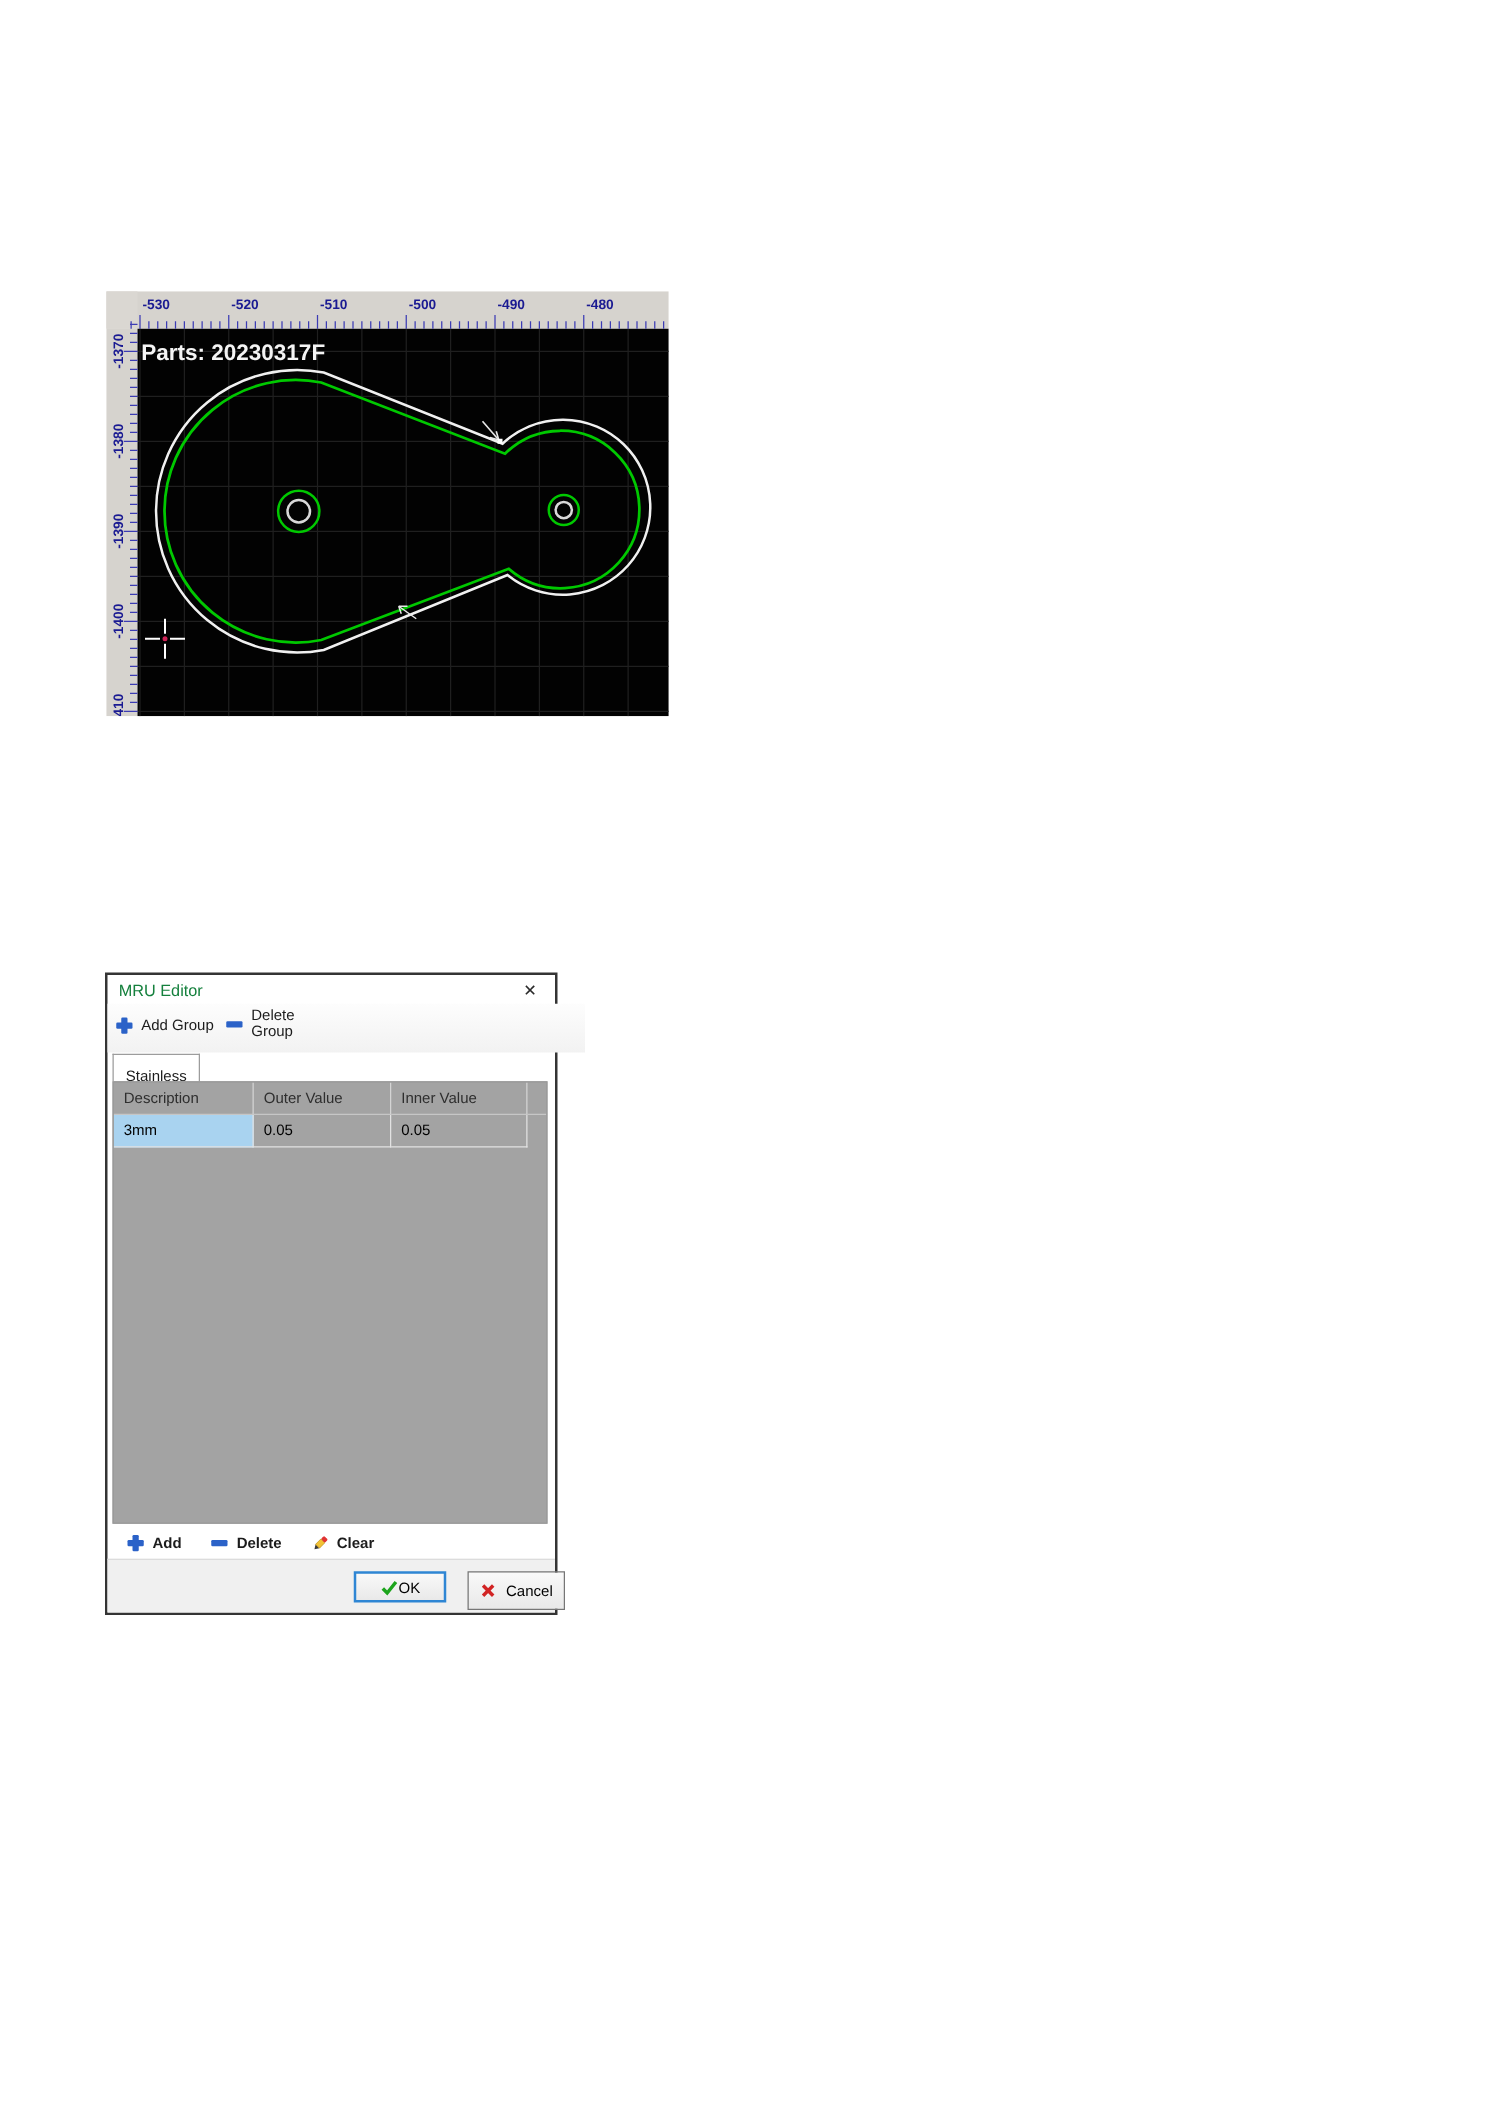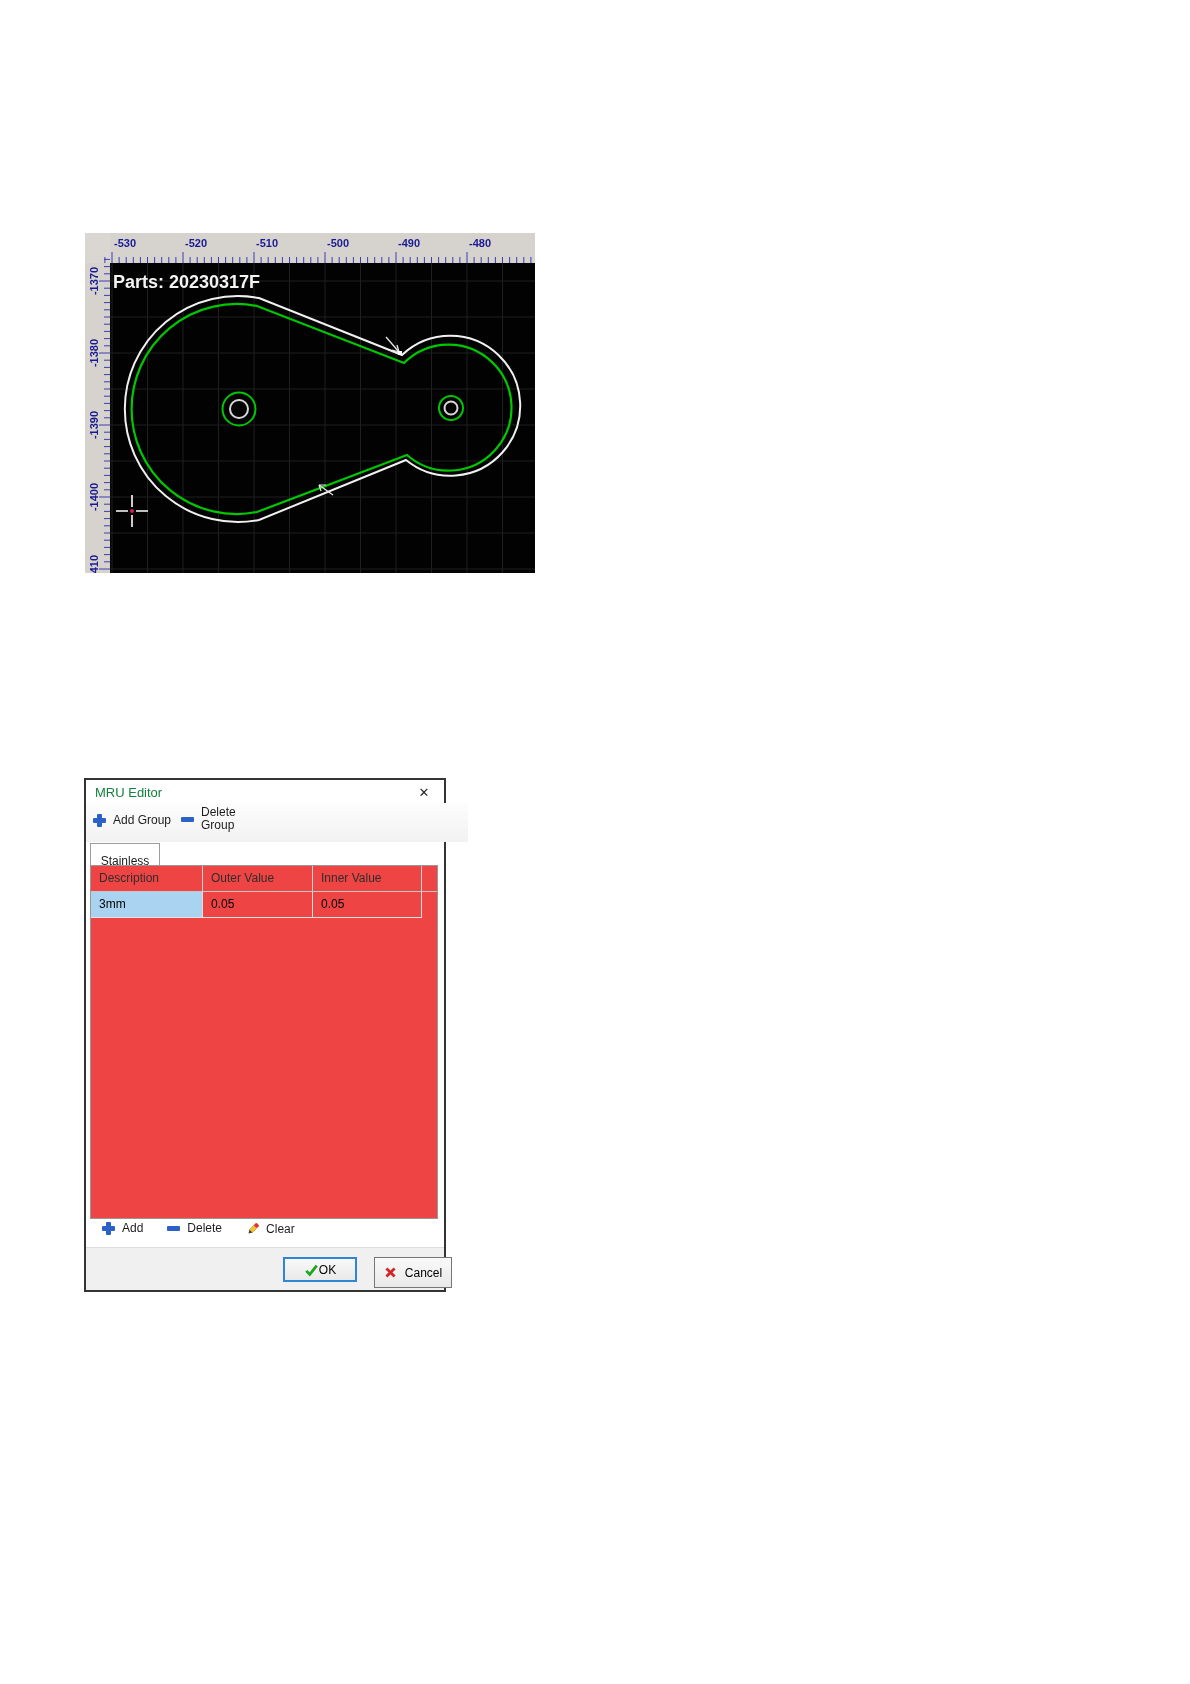"Description" .grid-box { background: #ef4444 -> #a3a3a3 }
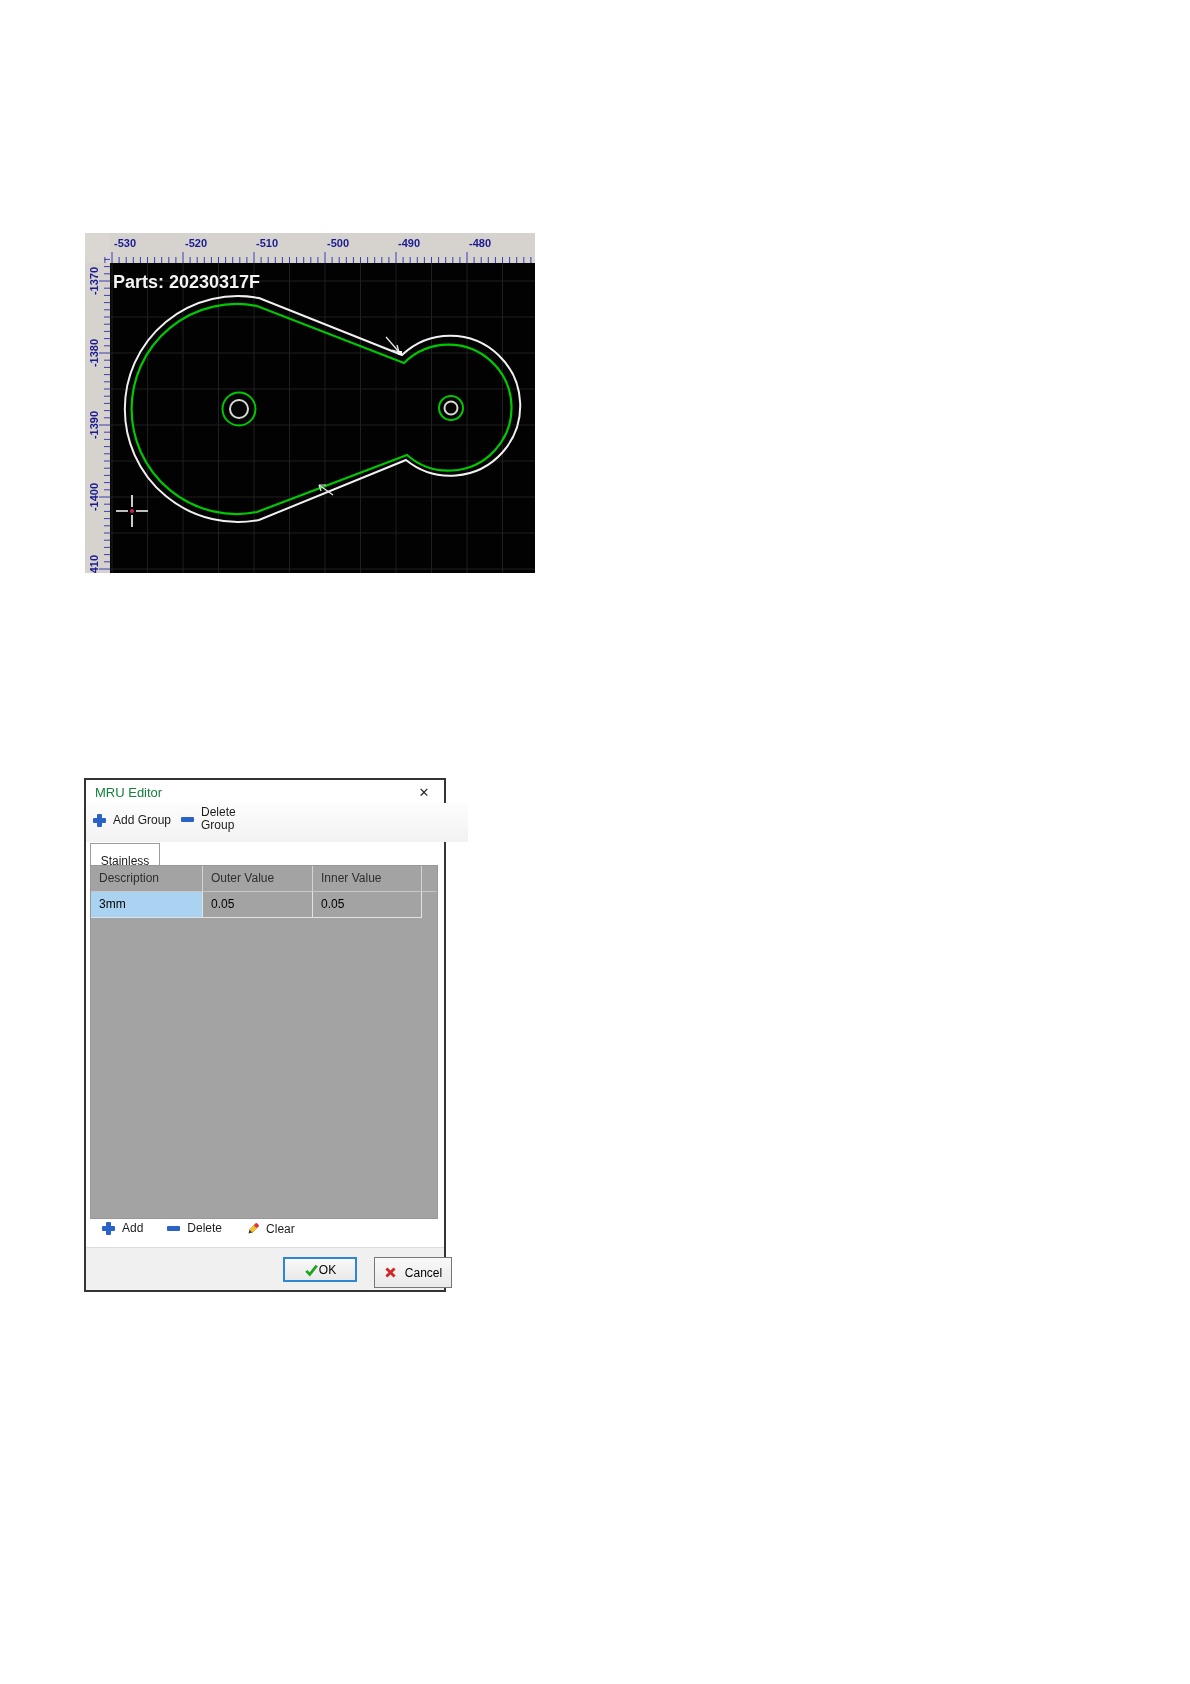"Add" .toolbar-bottom { align-items: flex-start -> center; font-weight: none -> bold }
